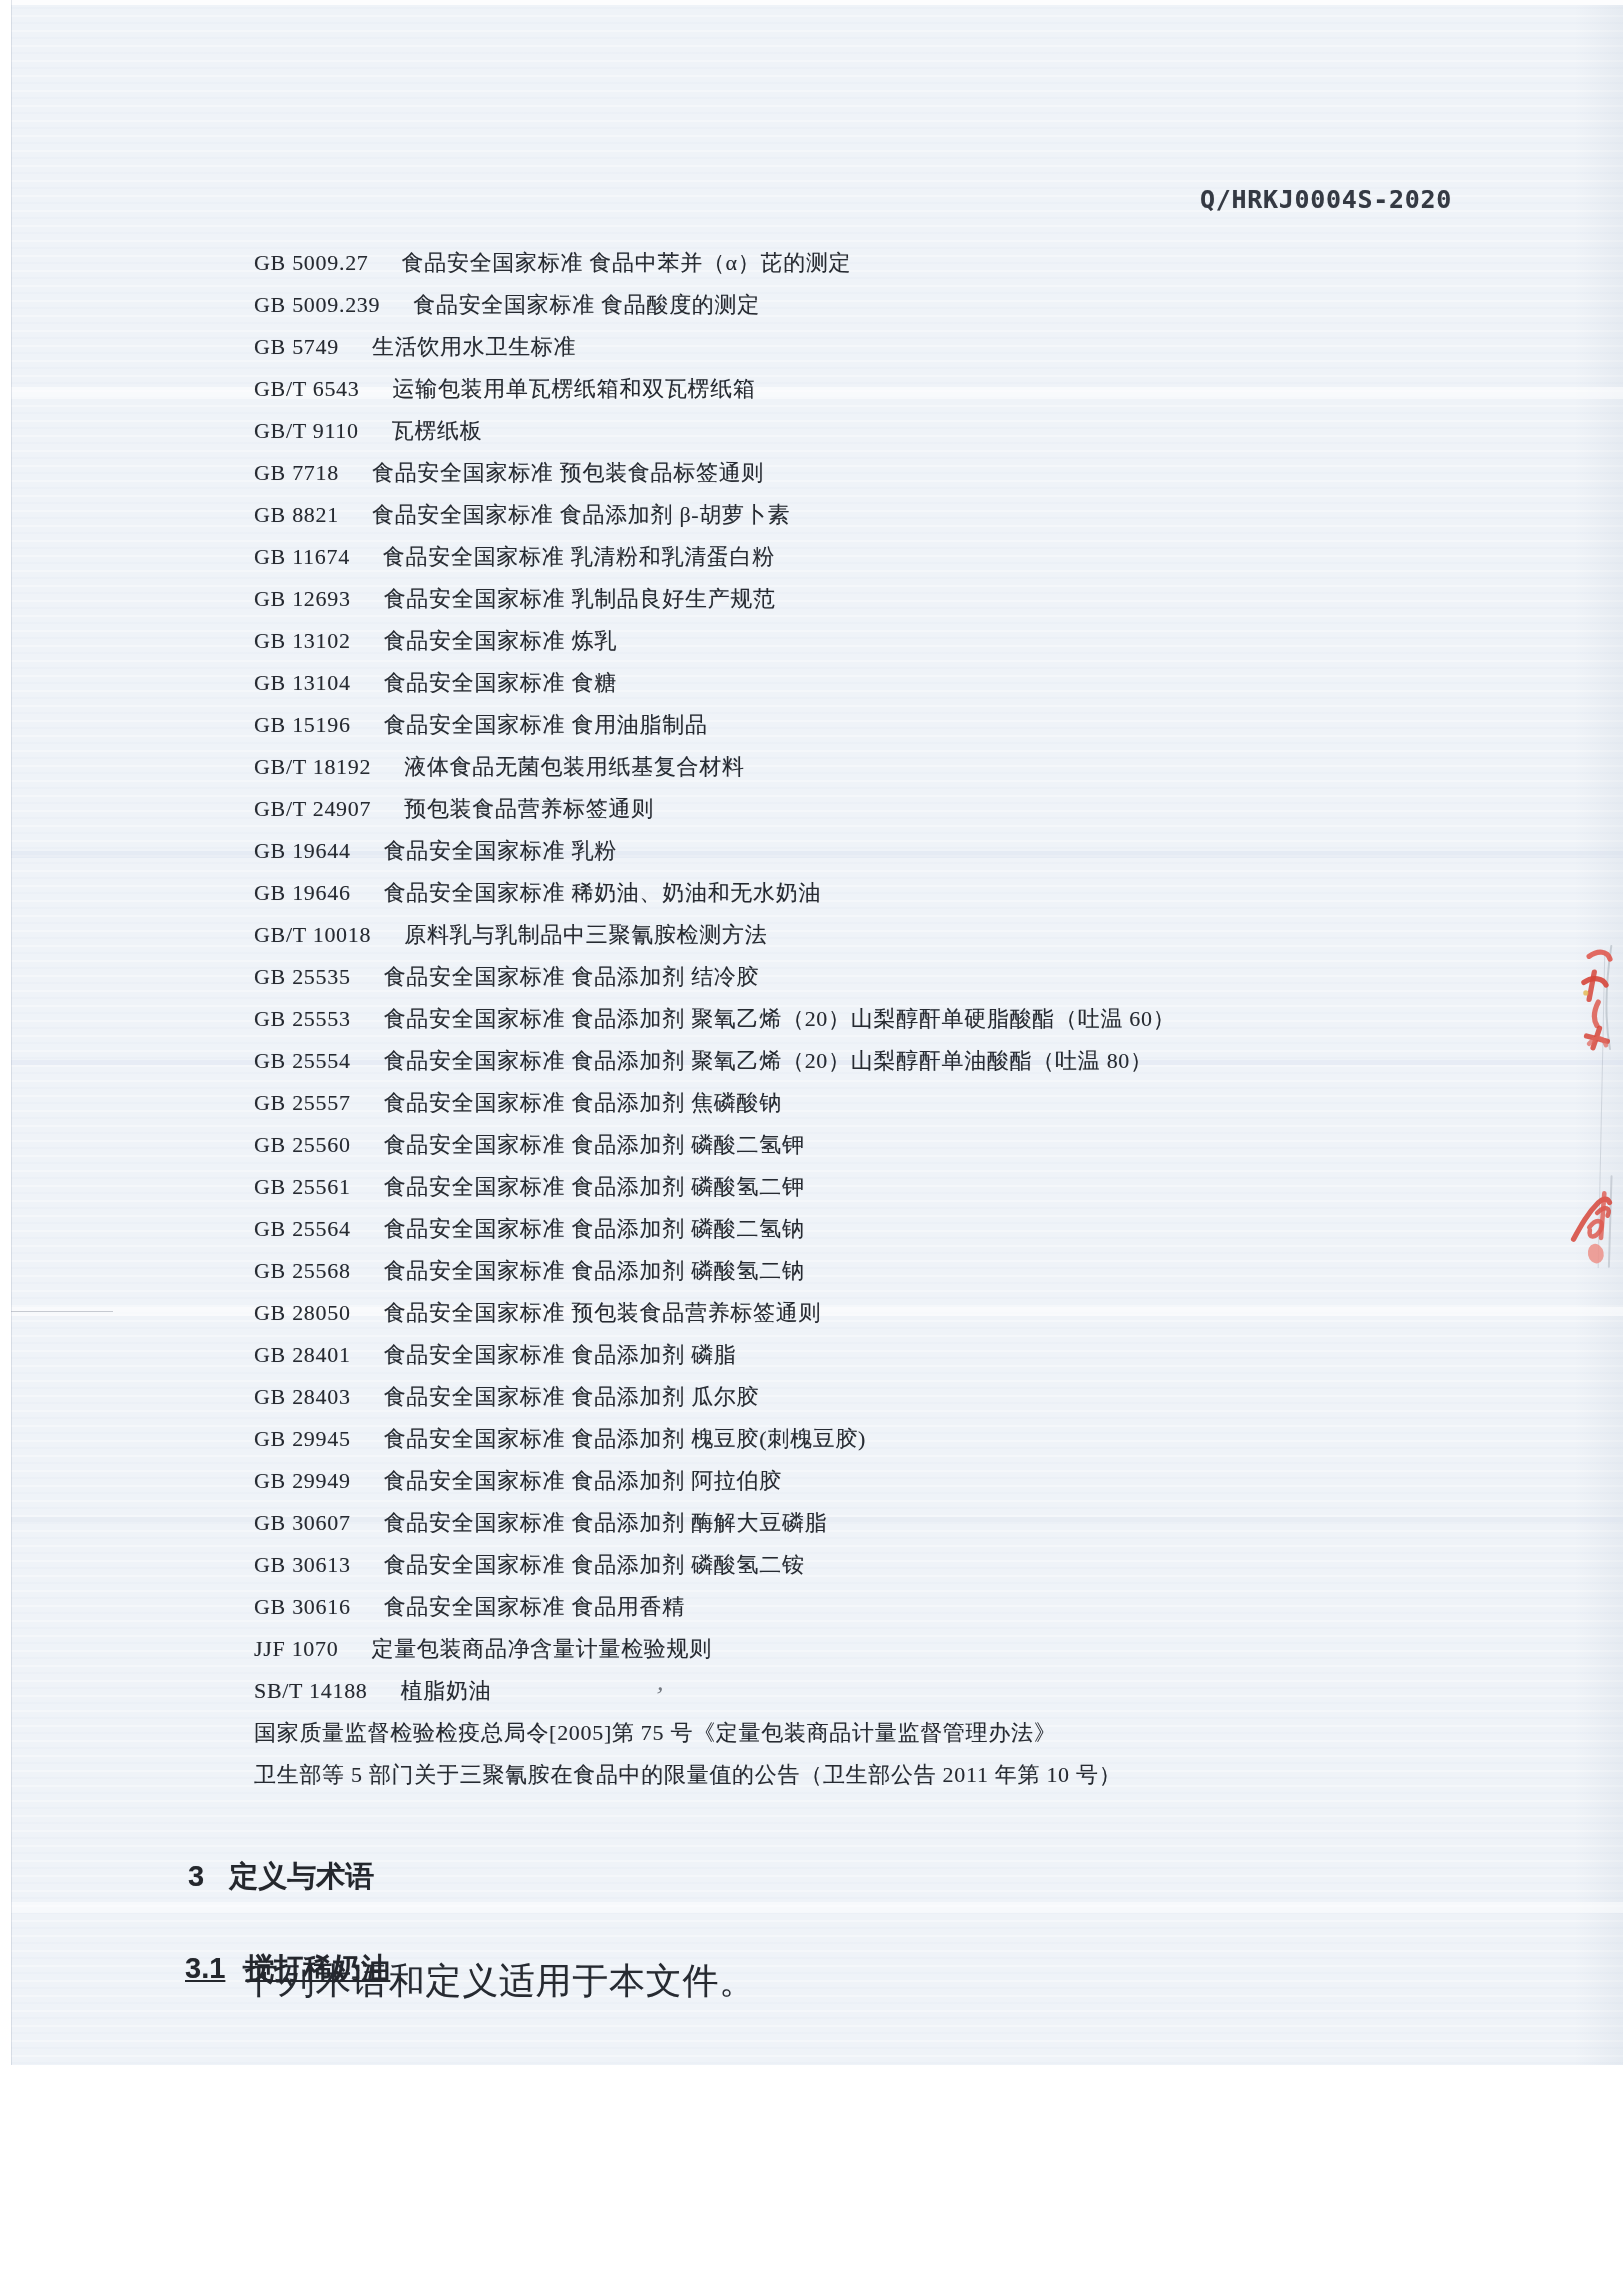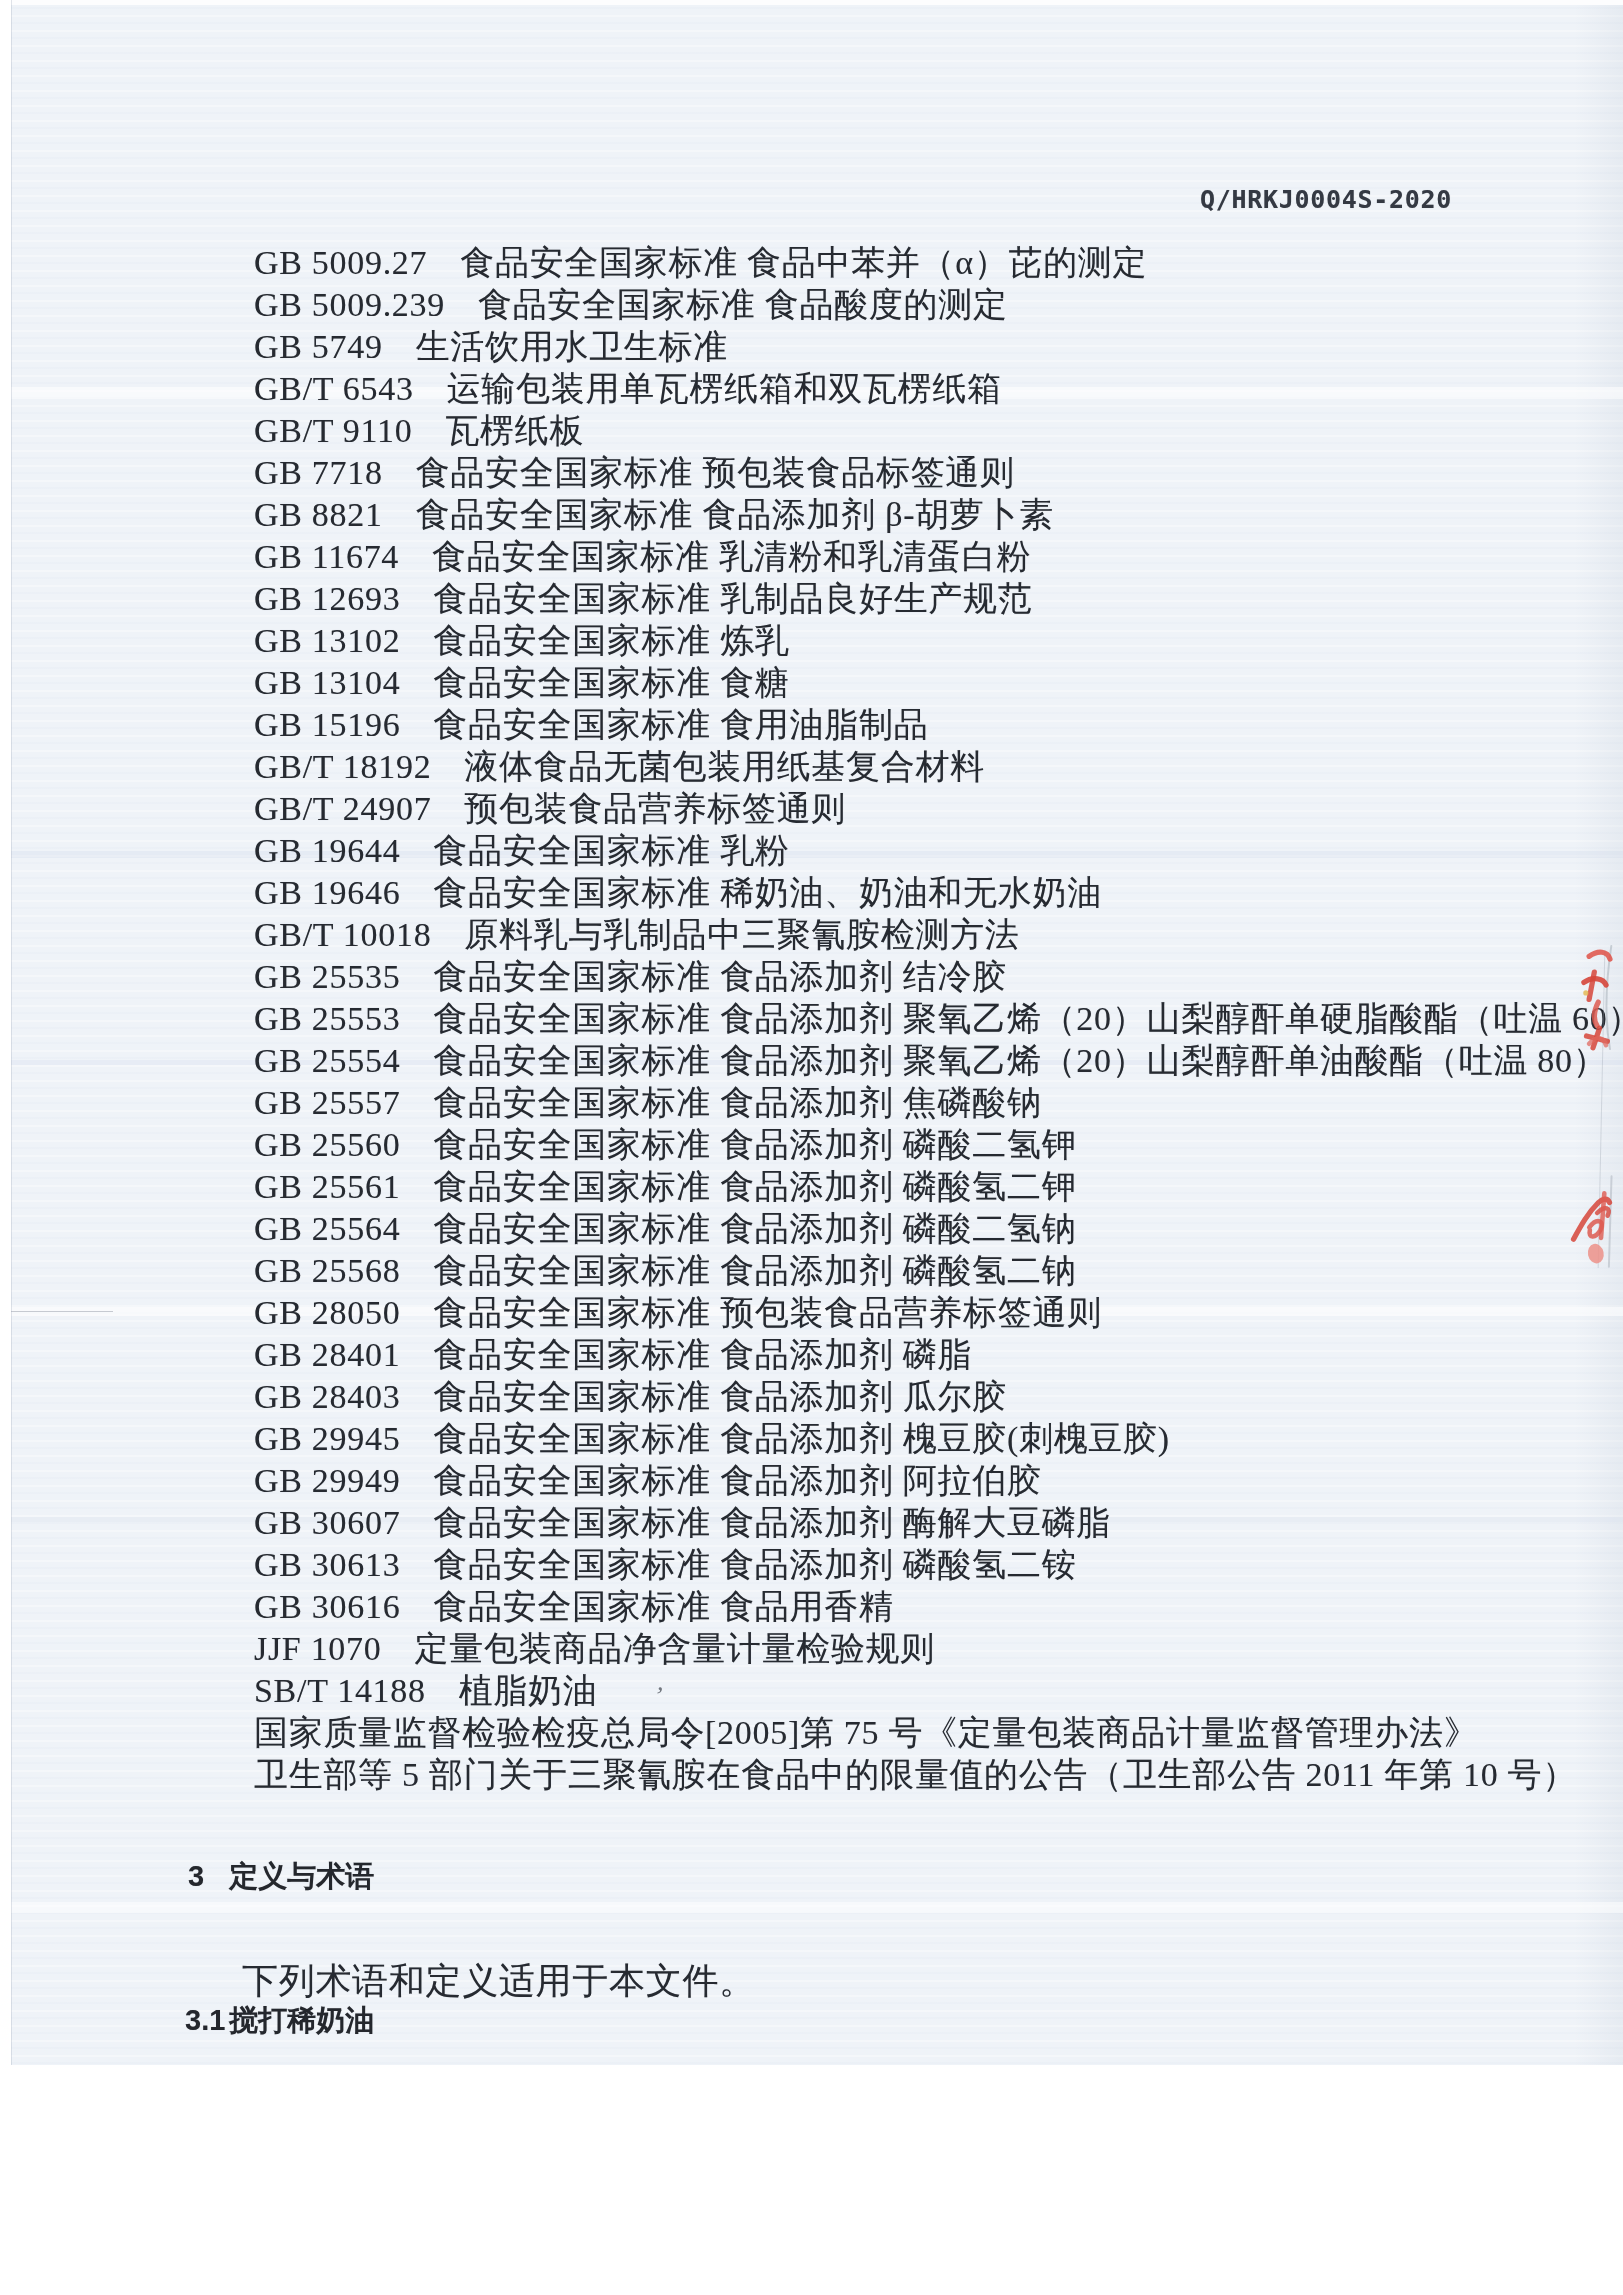"GB 5009.27" .ref-row { font-size: 34px -> 22px }
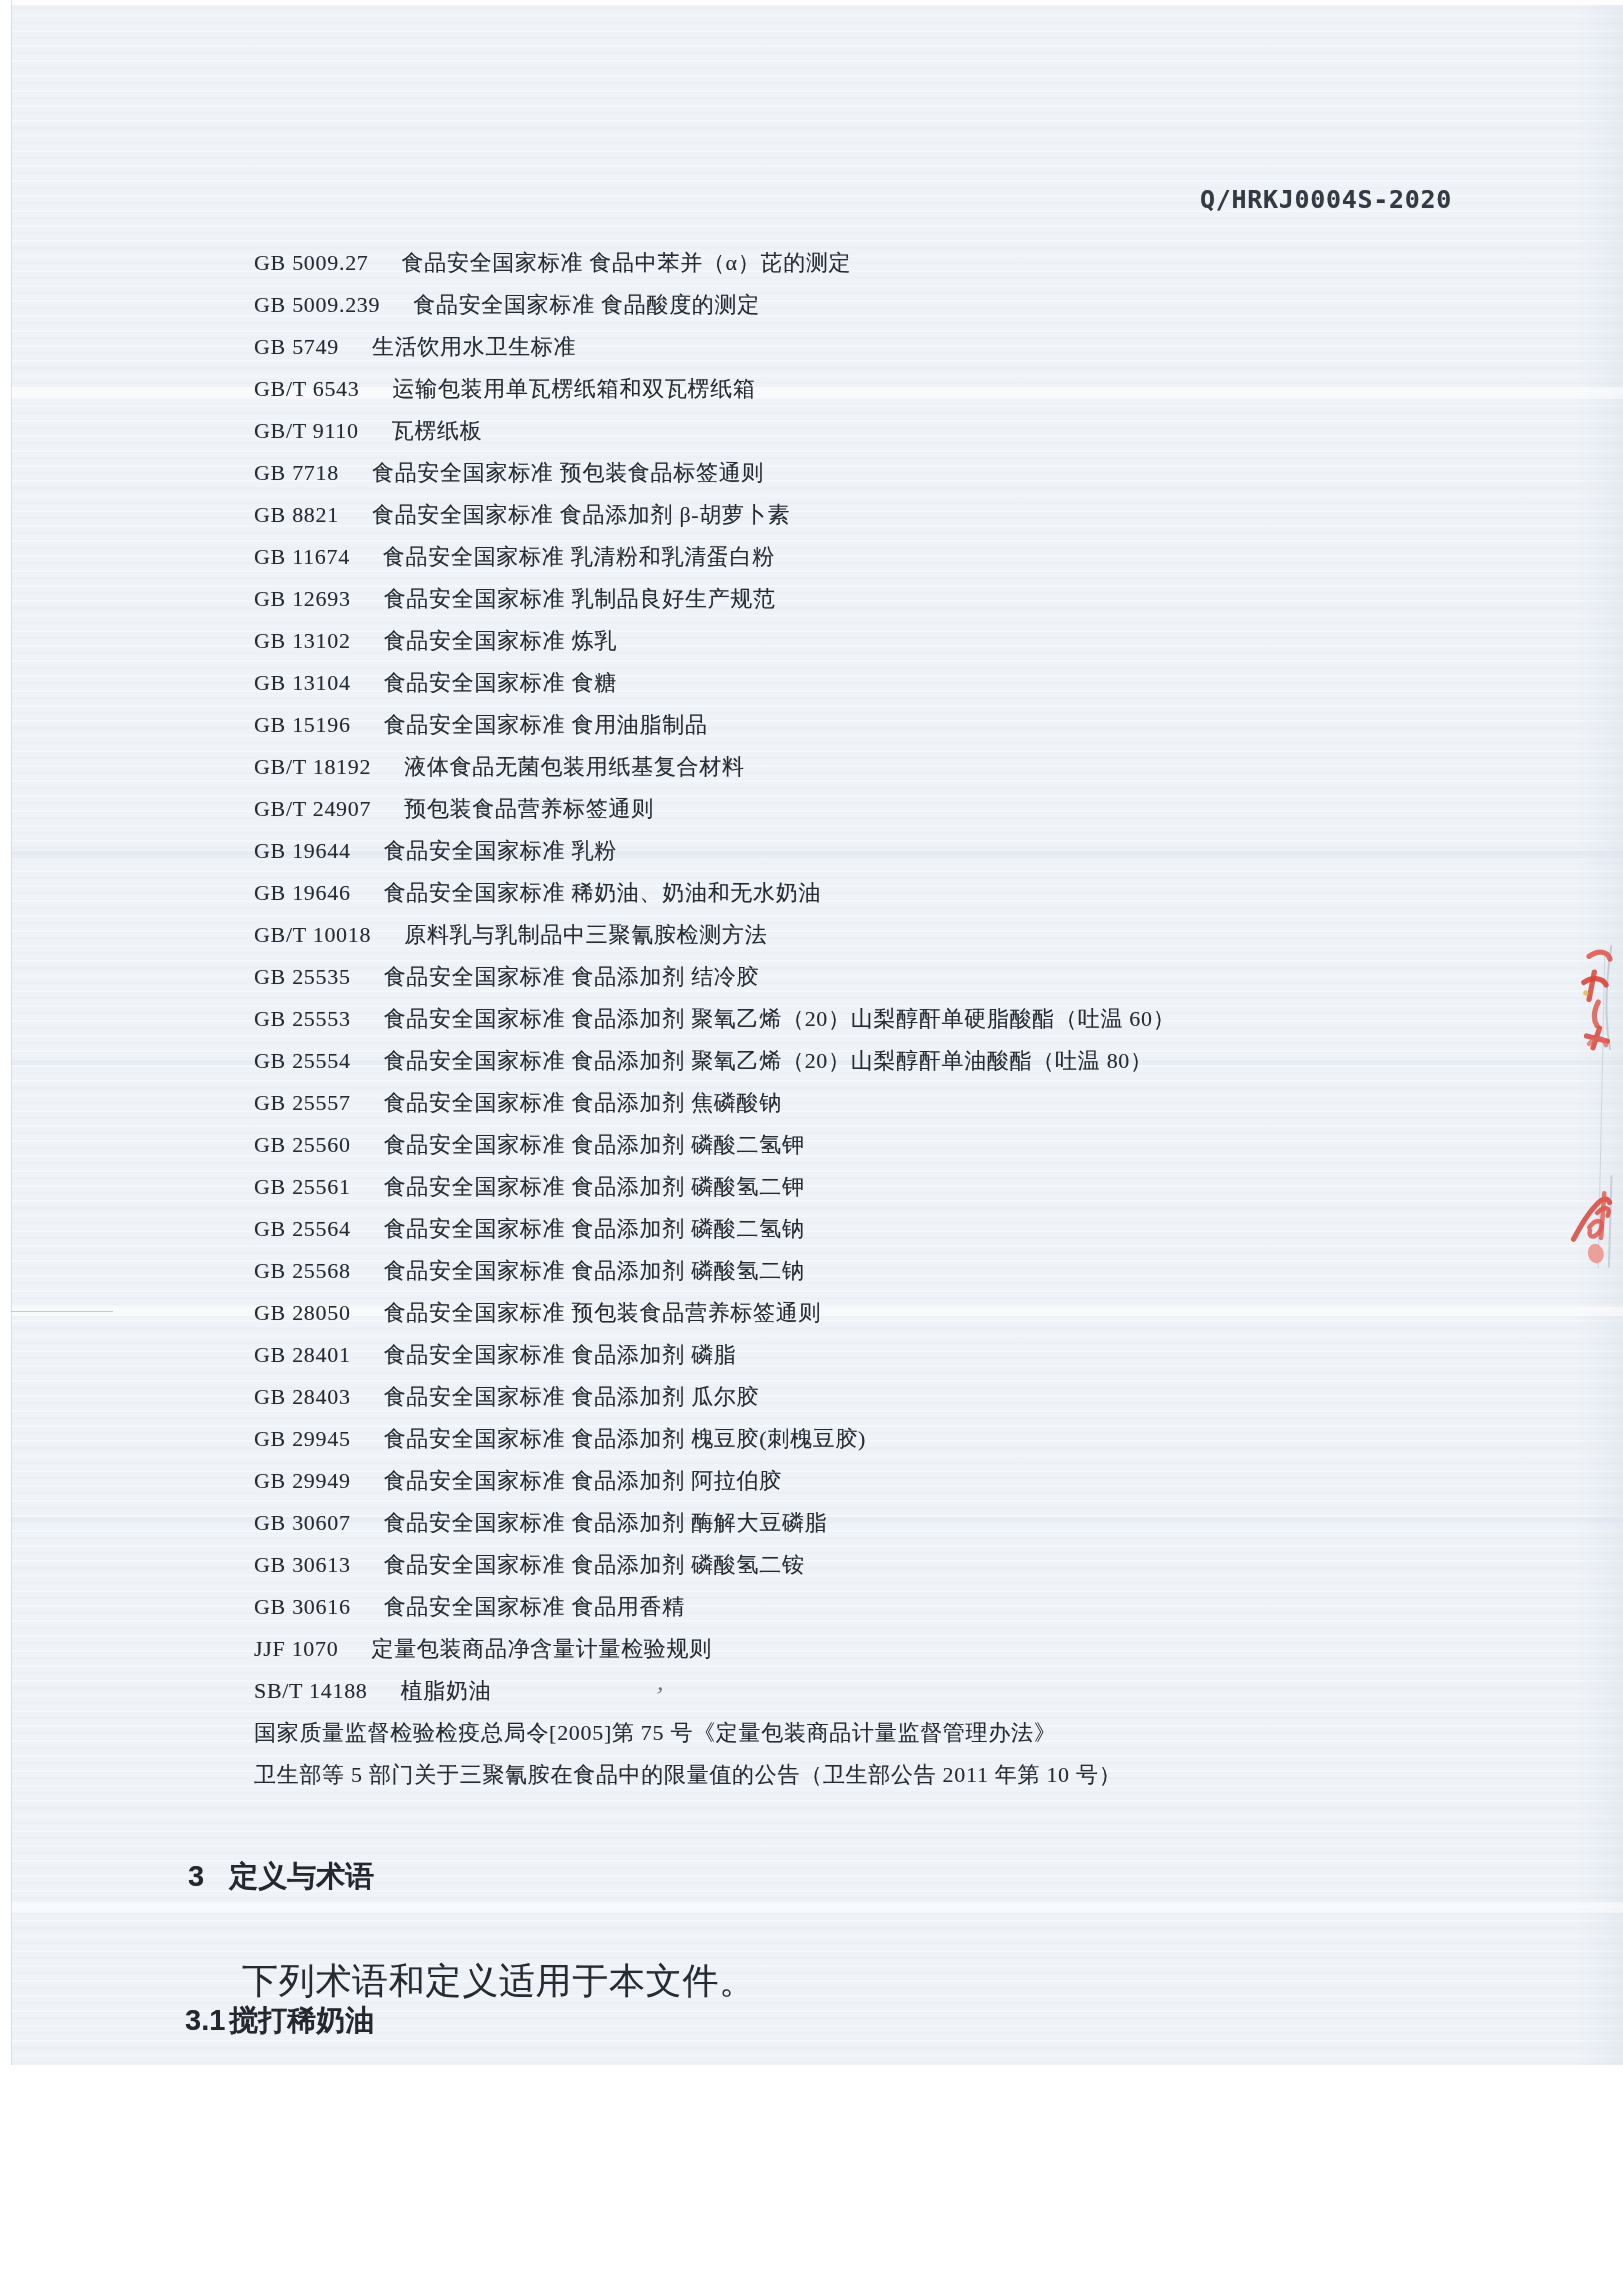"3.1" .h31 { column-gap: 4px -> 20px; text-decoration: none -> underline; top: 1999px -> 1947px }
